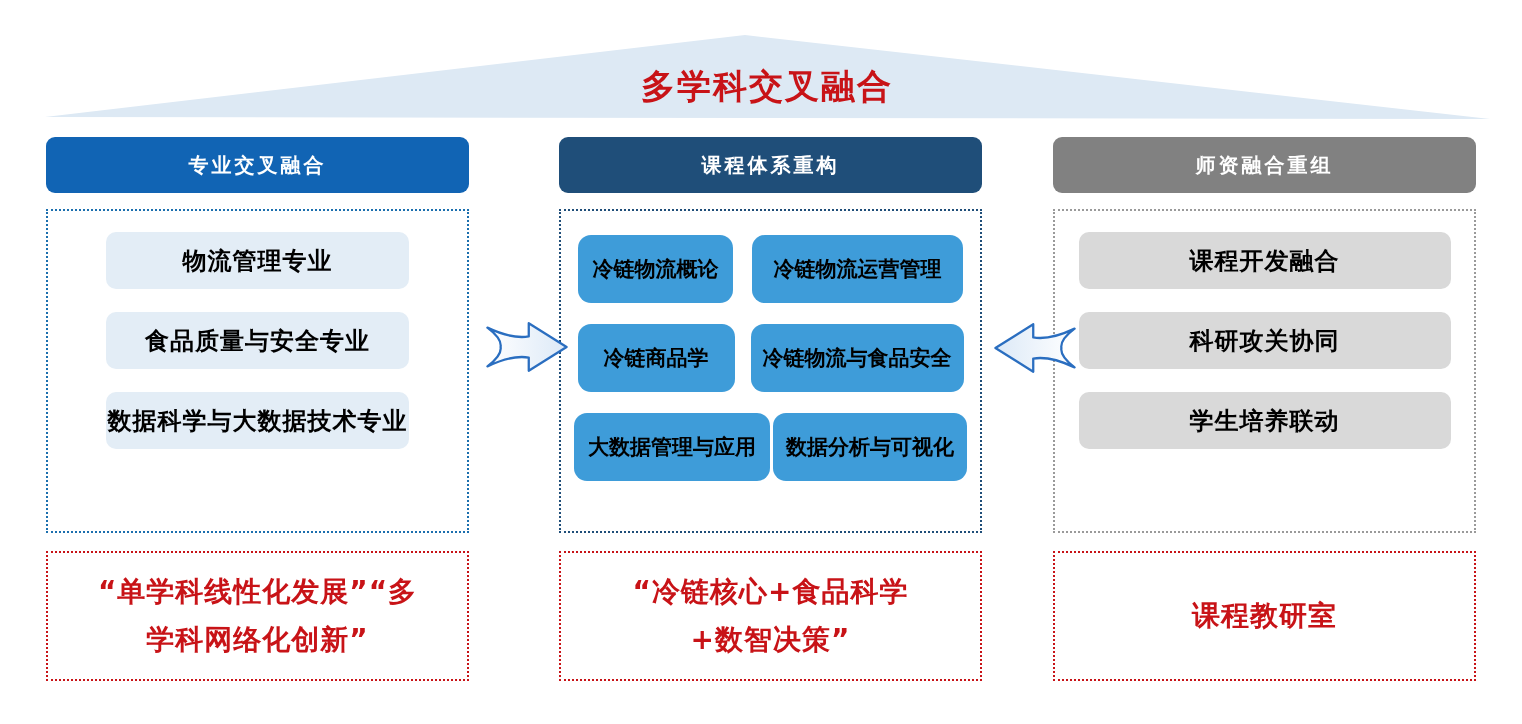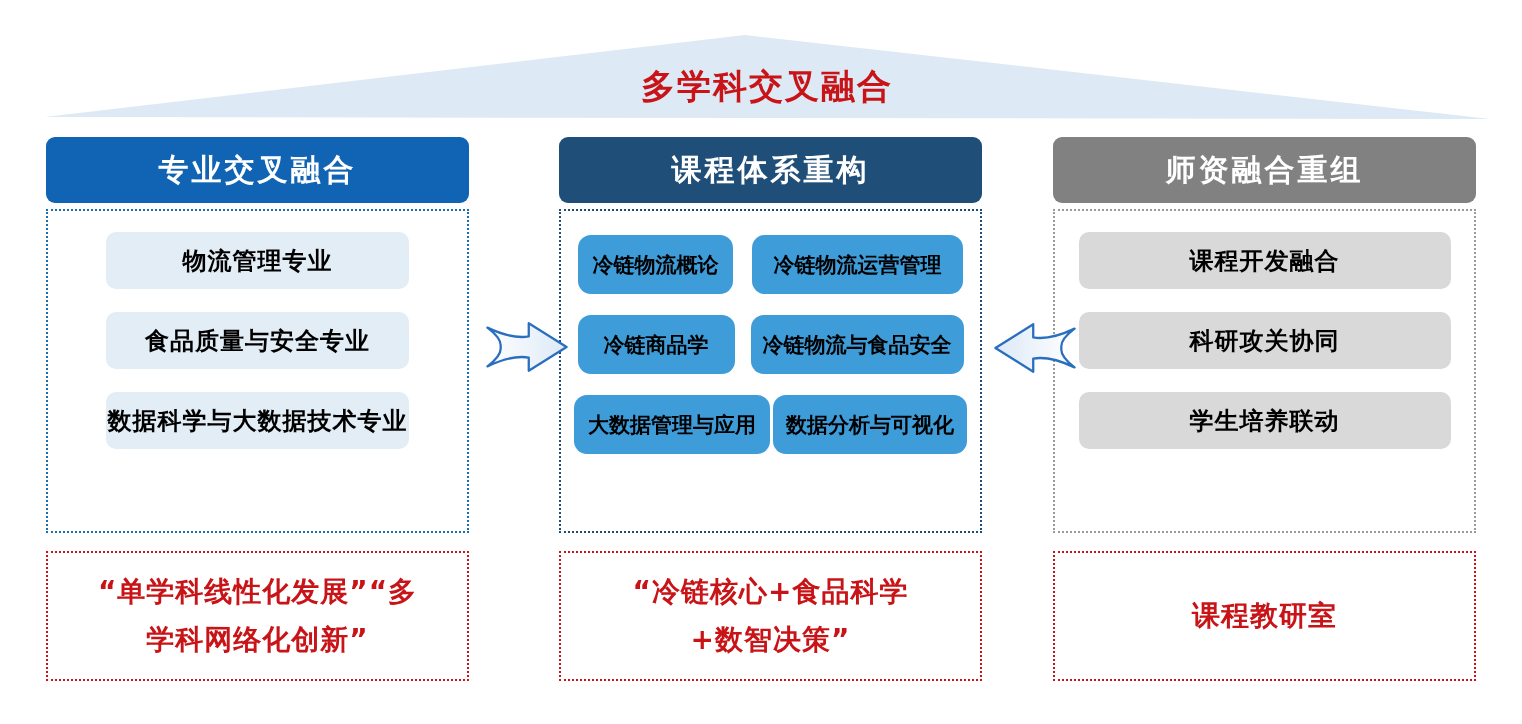"专业交叉融合" .col-header { font-size: 30px -> 20px; height: 66px -> 56px }
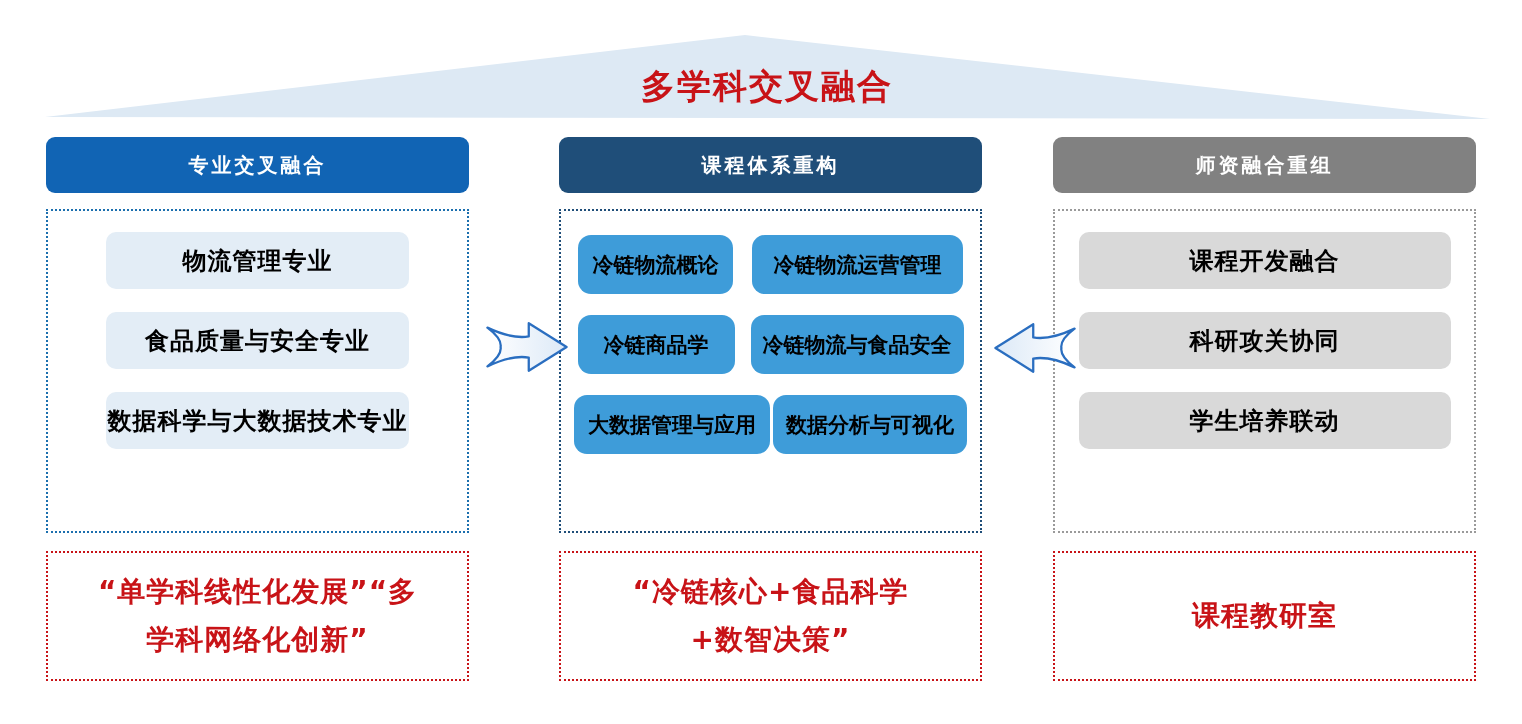"冷链物流概论" .course-btn { height: 59px -> 68px }
